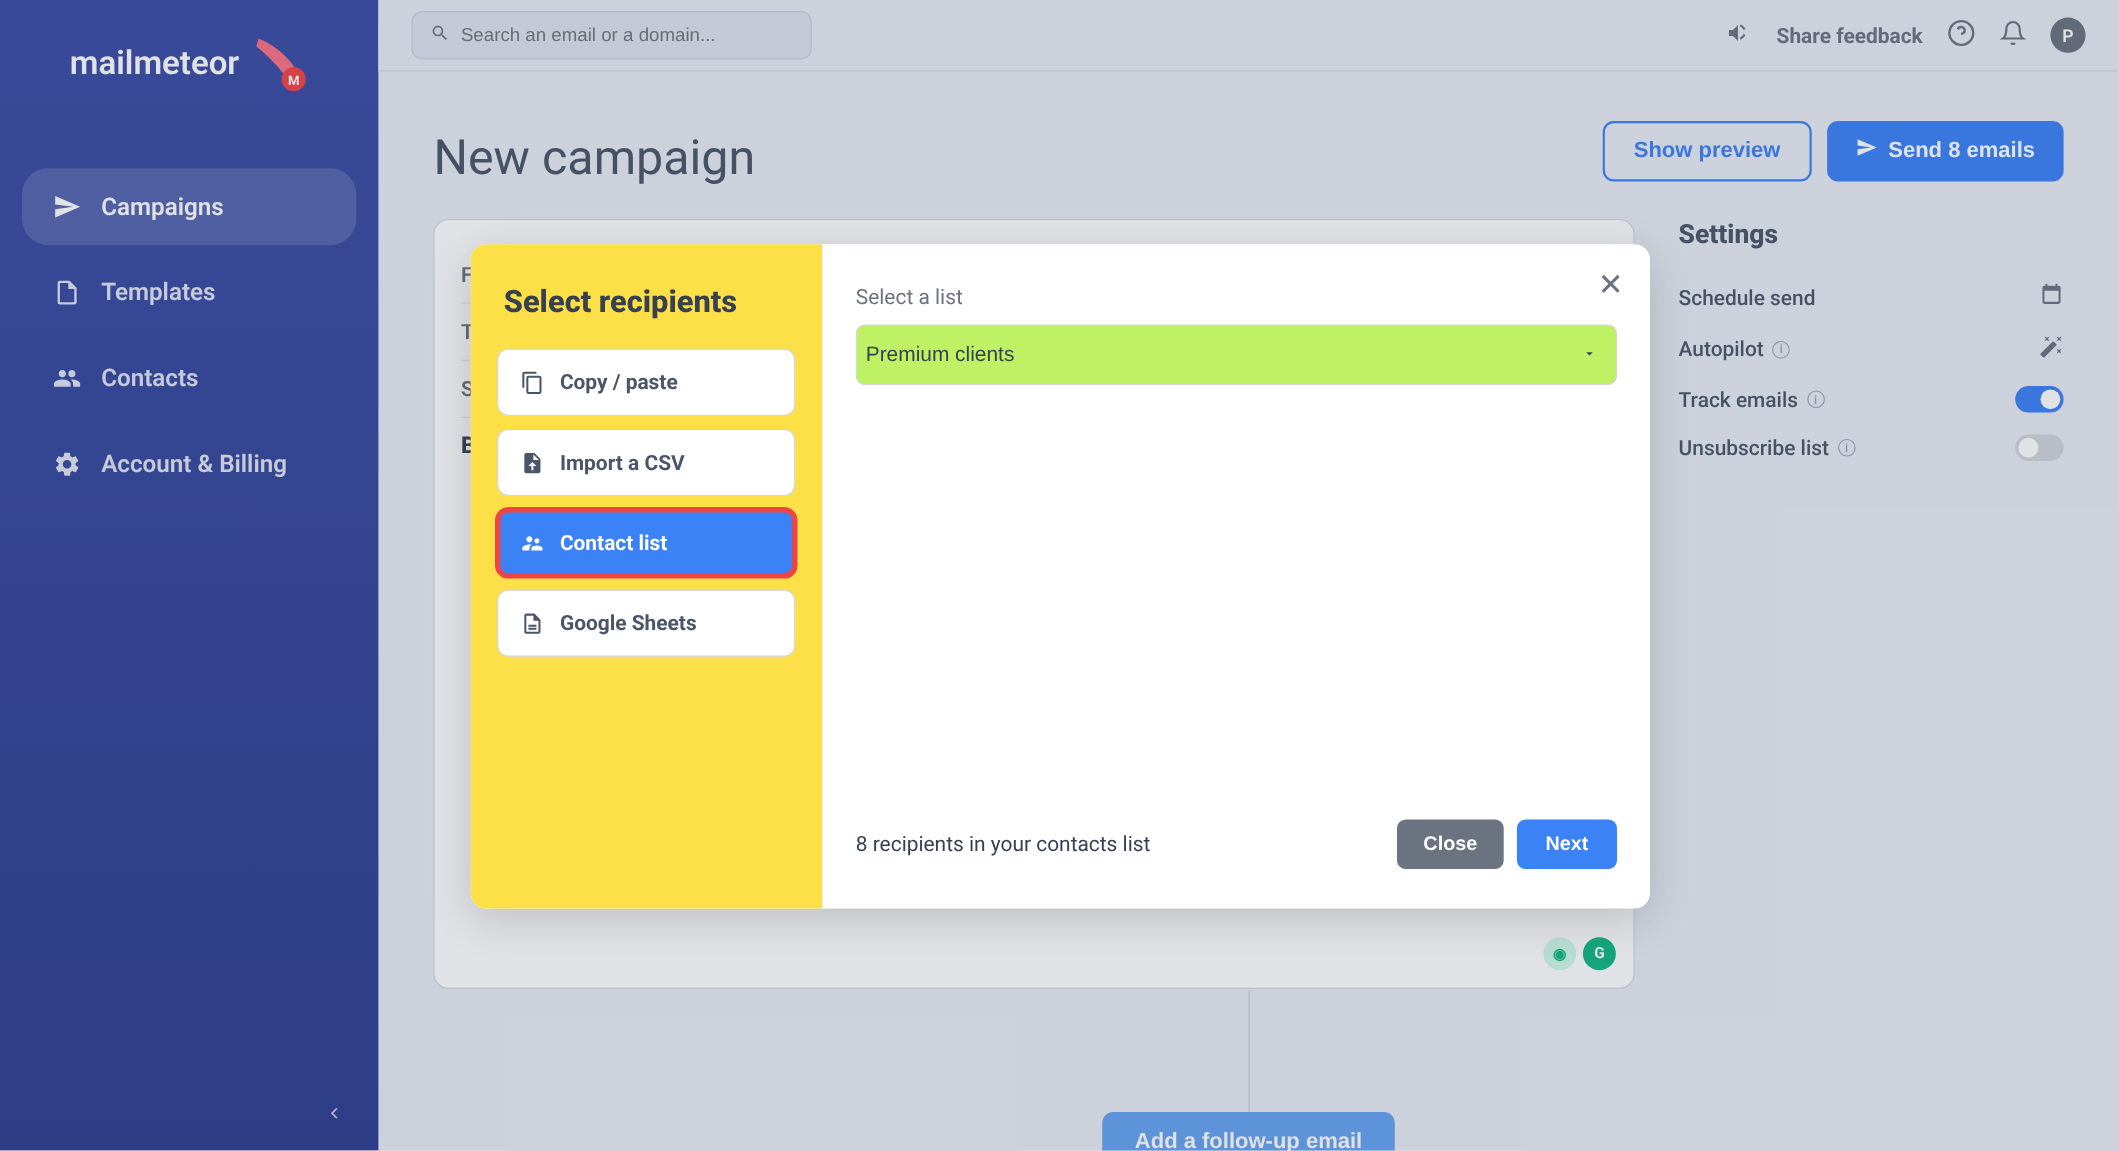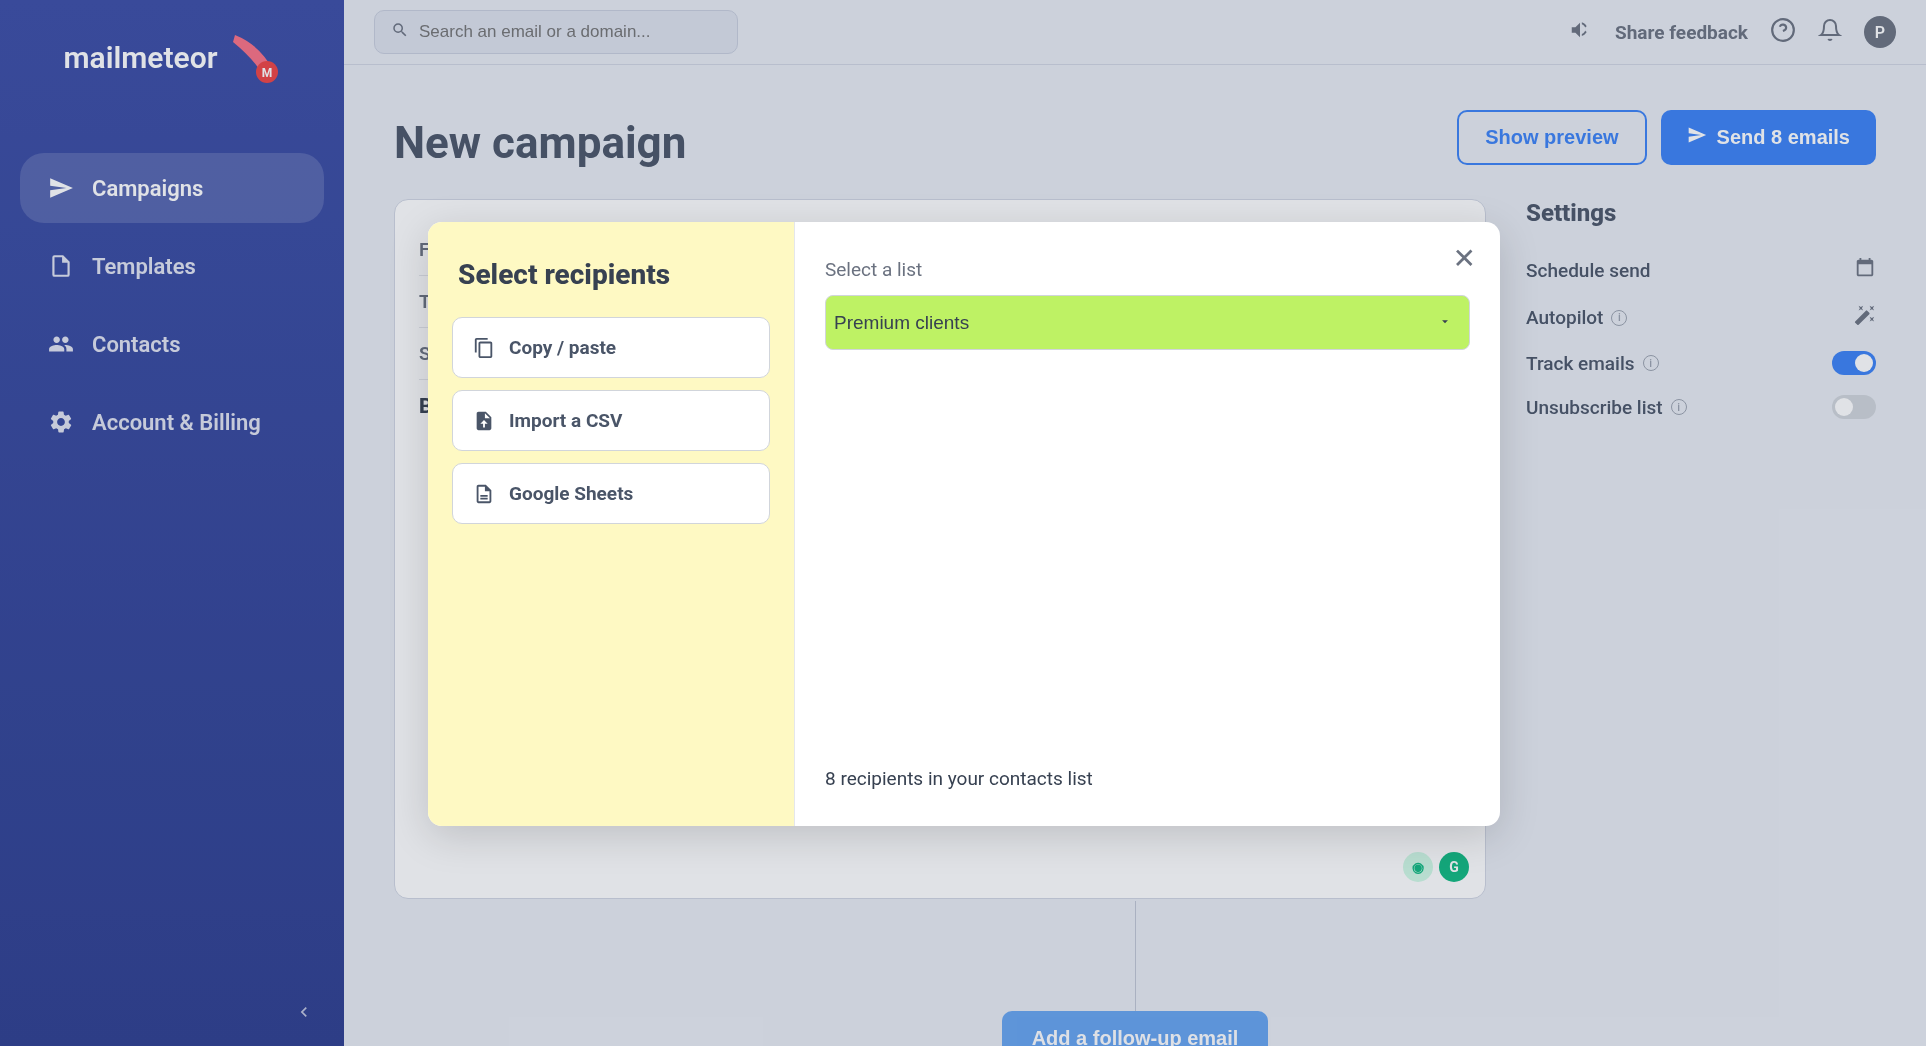"New campaign" .page-title { font-weight: 700 -> 400 }
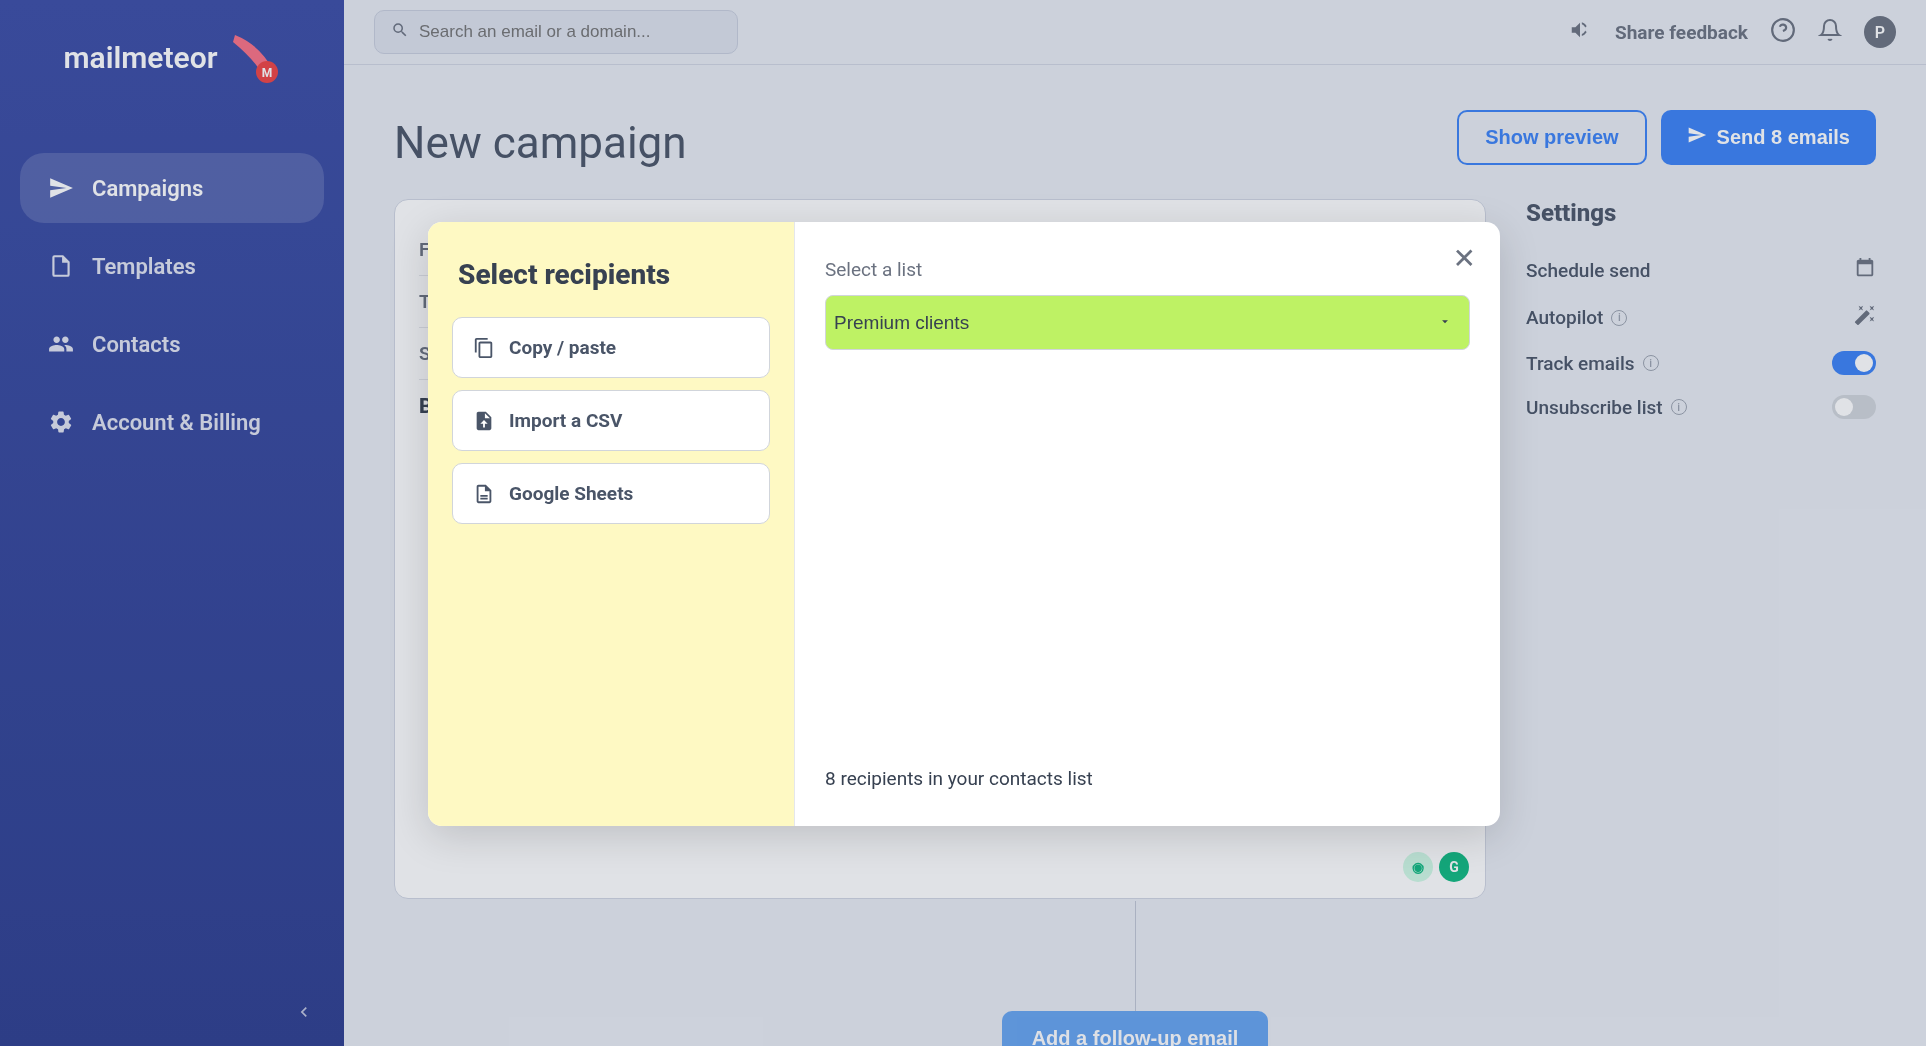"Select recipients" .modal-left { background: #fef9c3 -> #fde047; width: 367px -> 320px }
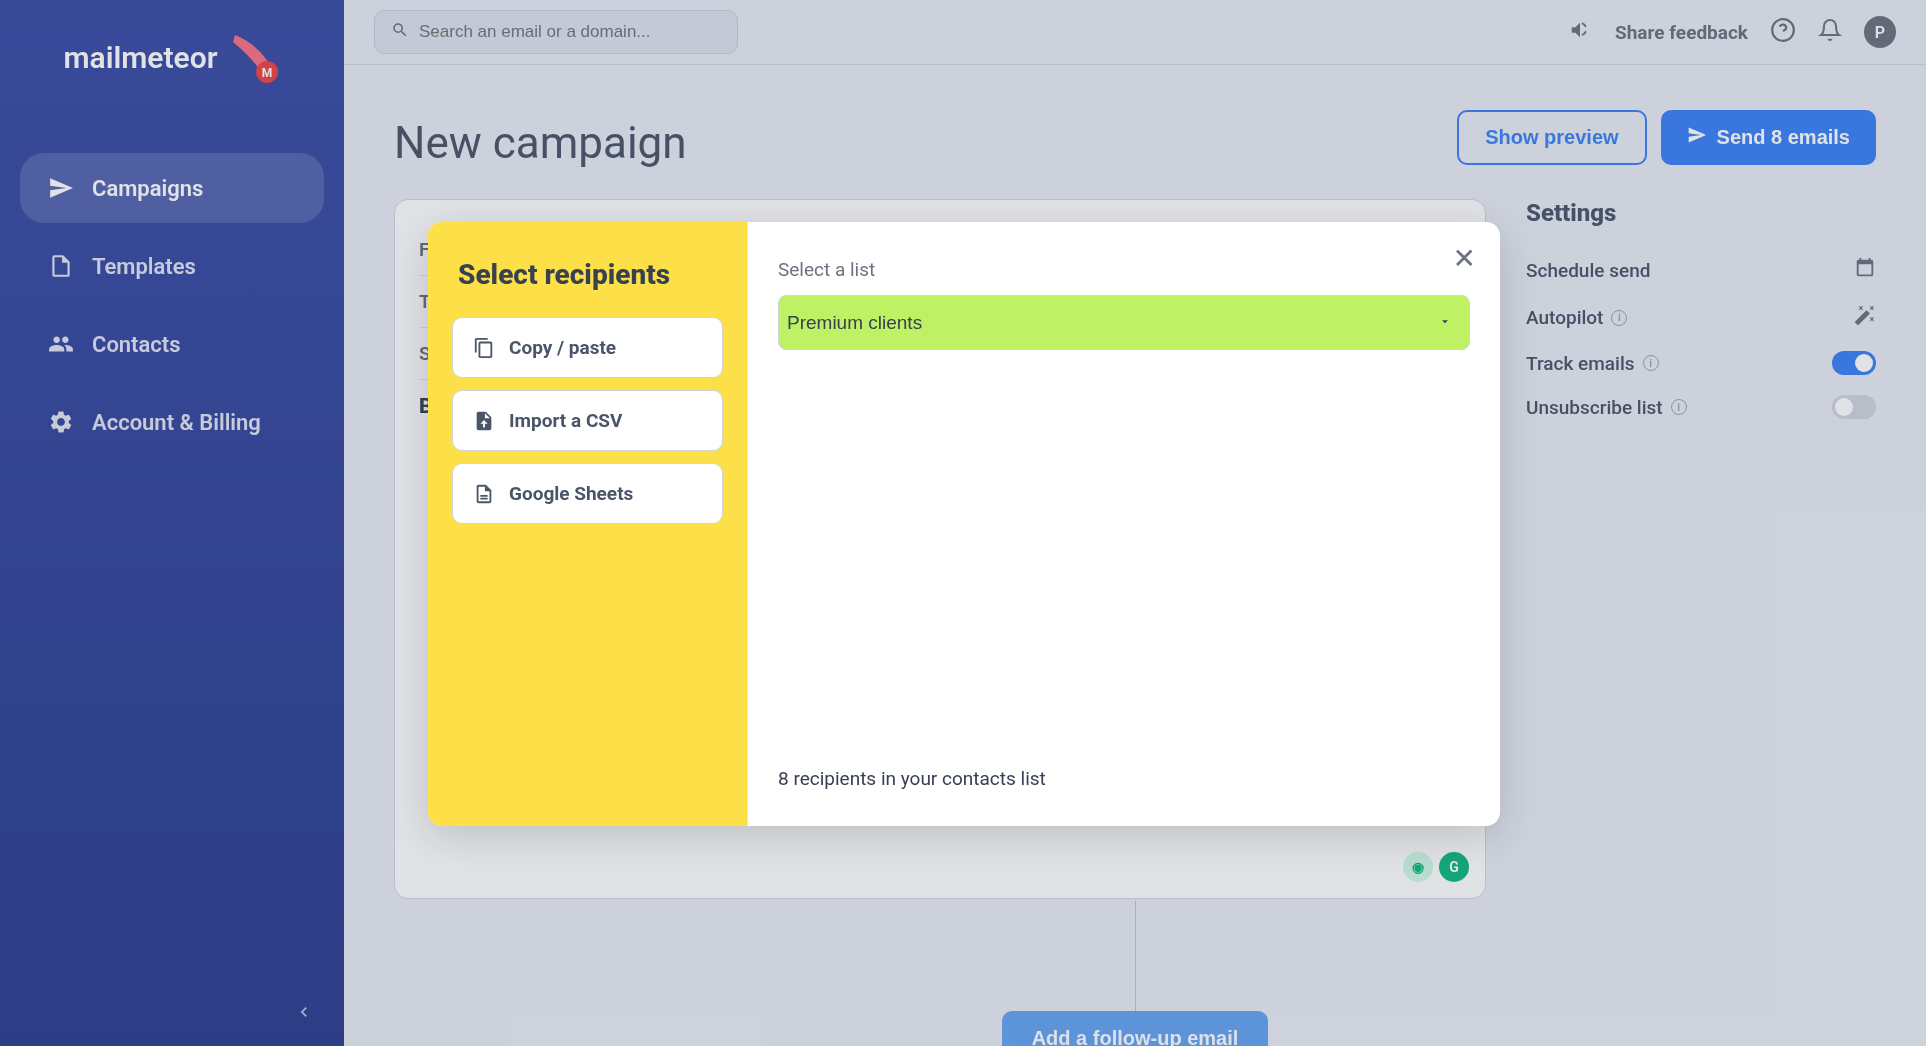"Contact list" div.option-btn { html: none -> <div> <span><svg> <path></path> </svg></span> <span>Contact list</span> </div> }
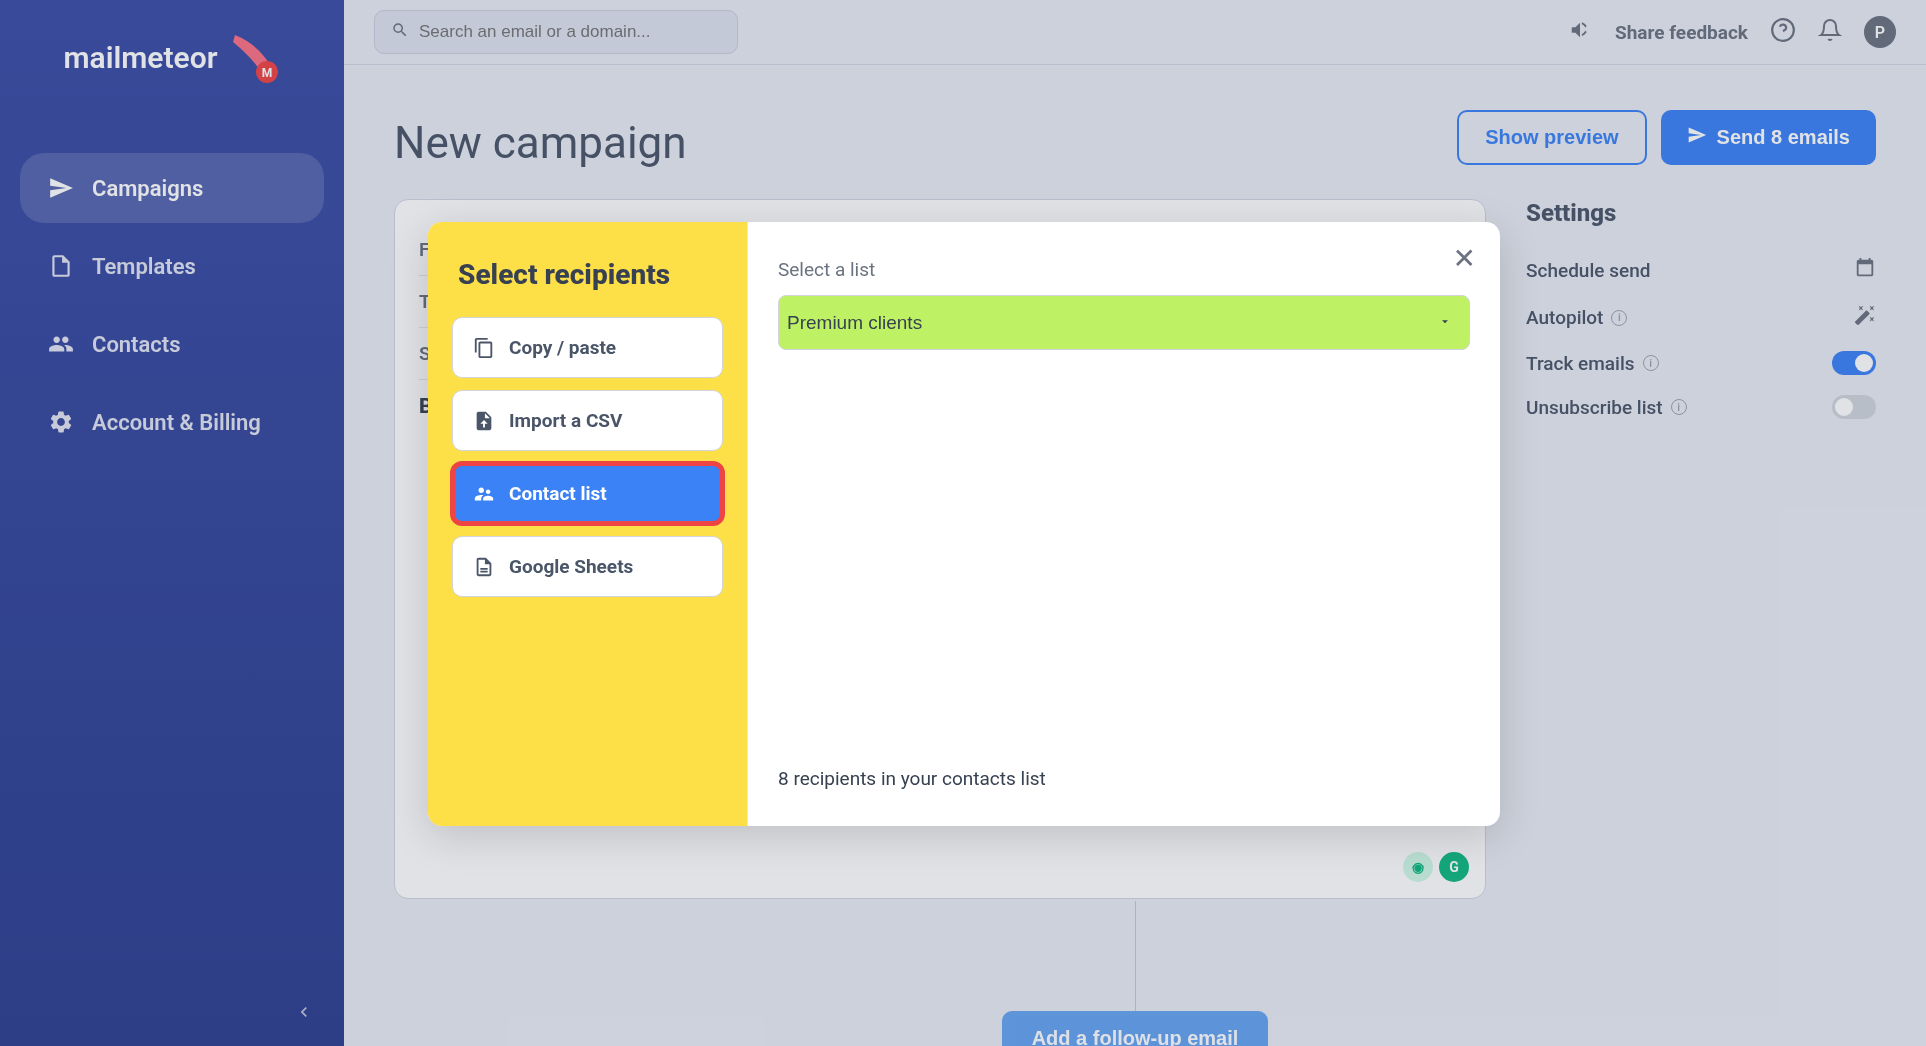"Close" div.modal-actions { html: none -> <div> <button><span>Close</span></button> <button><span>Next</span></button> </div> }
